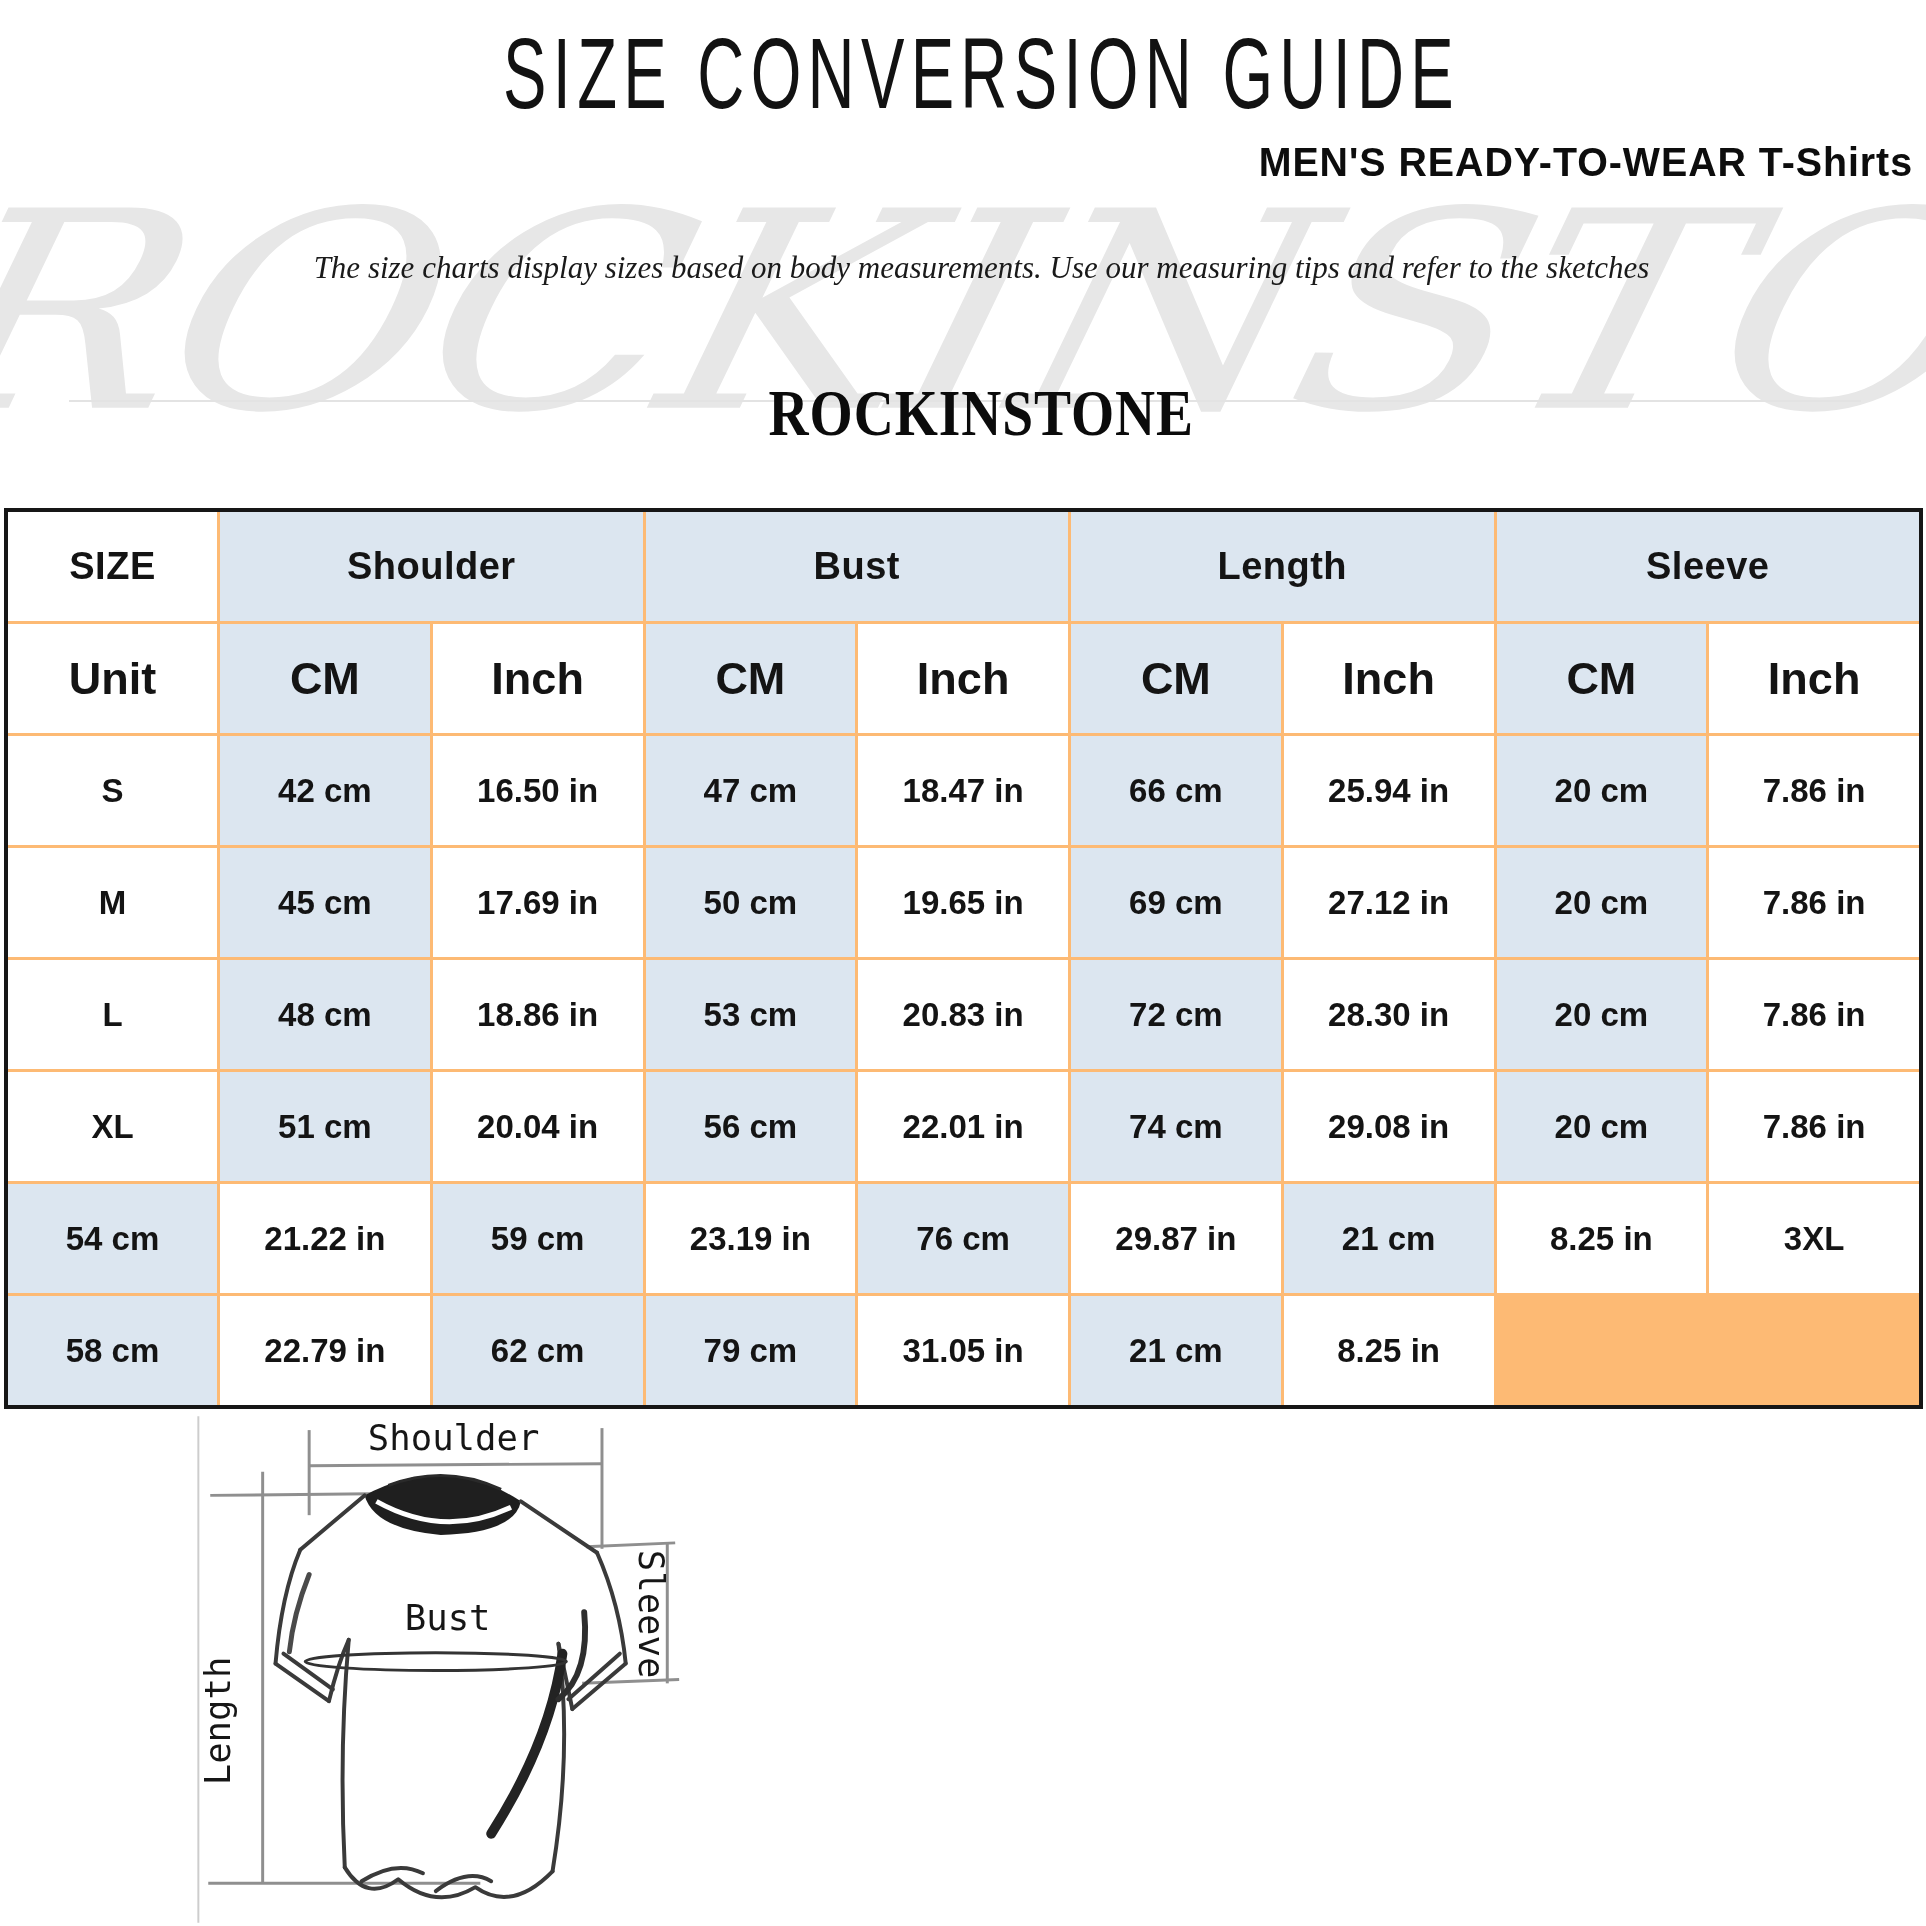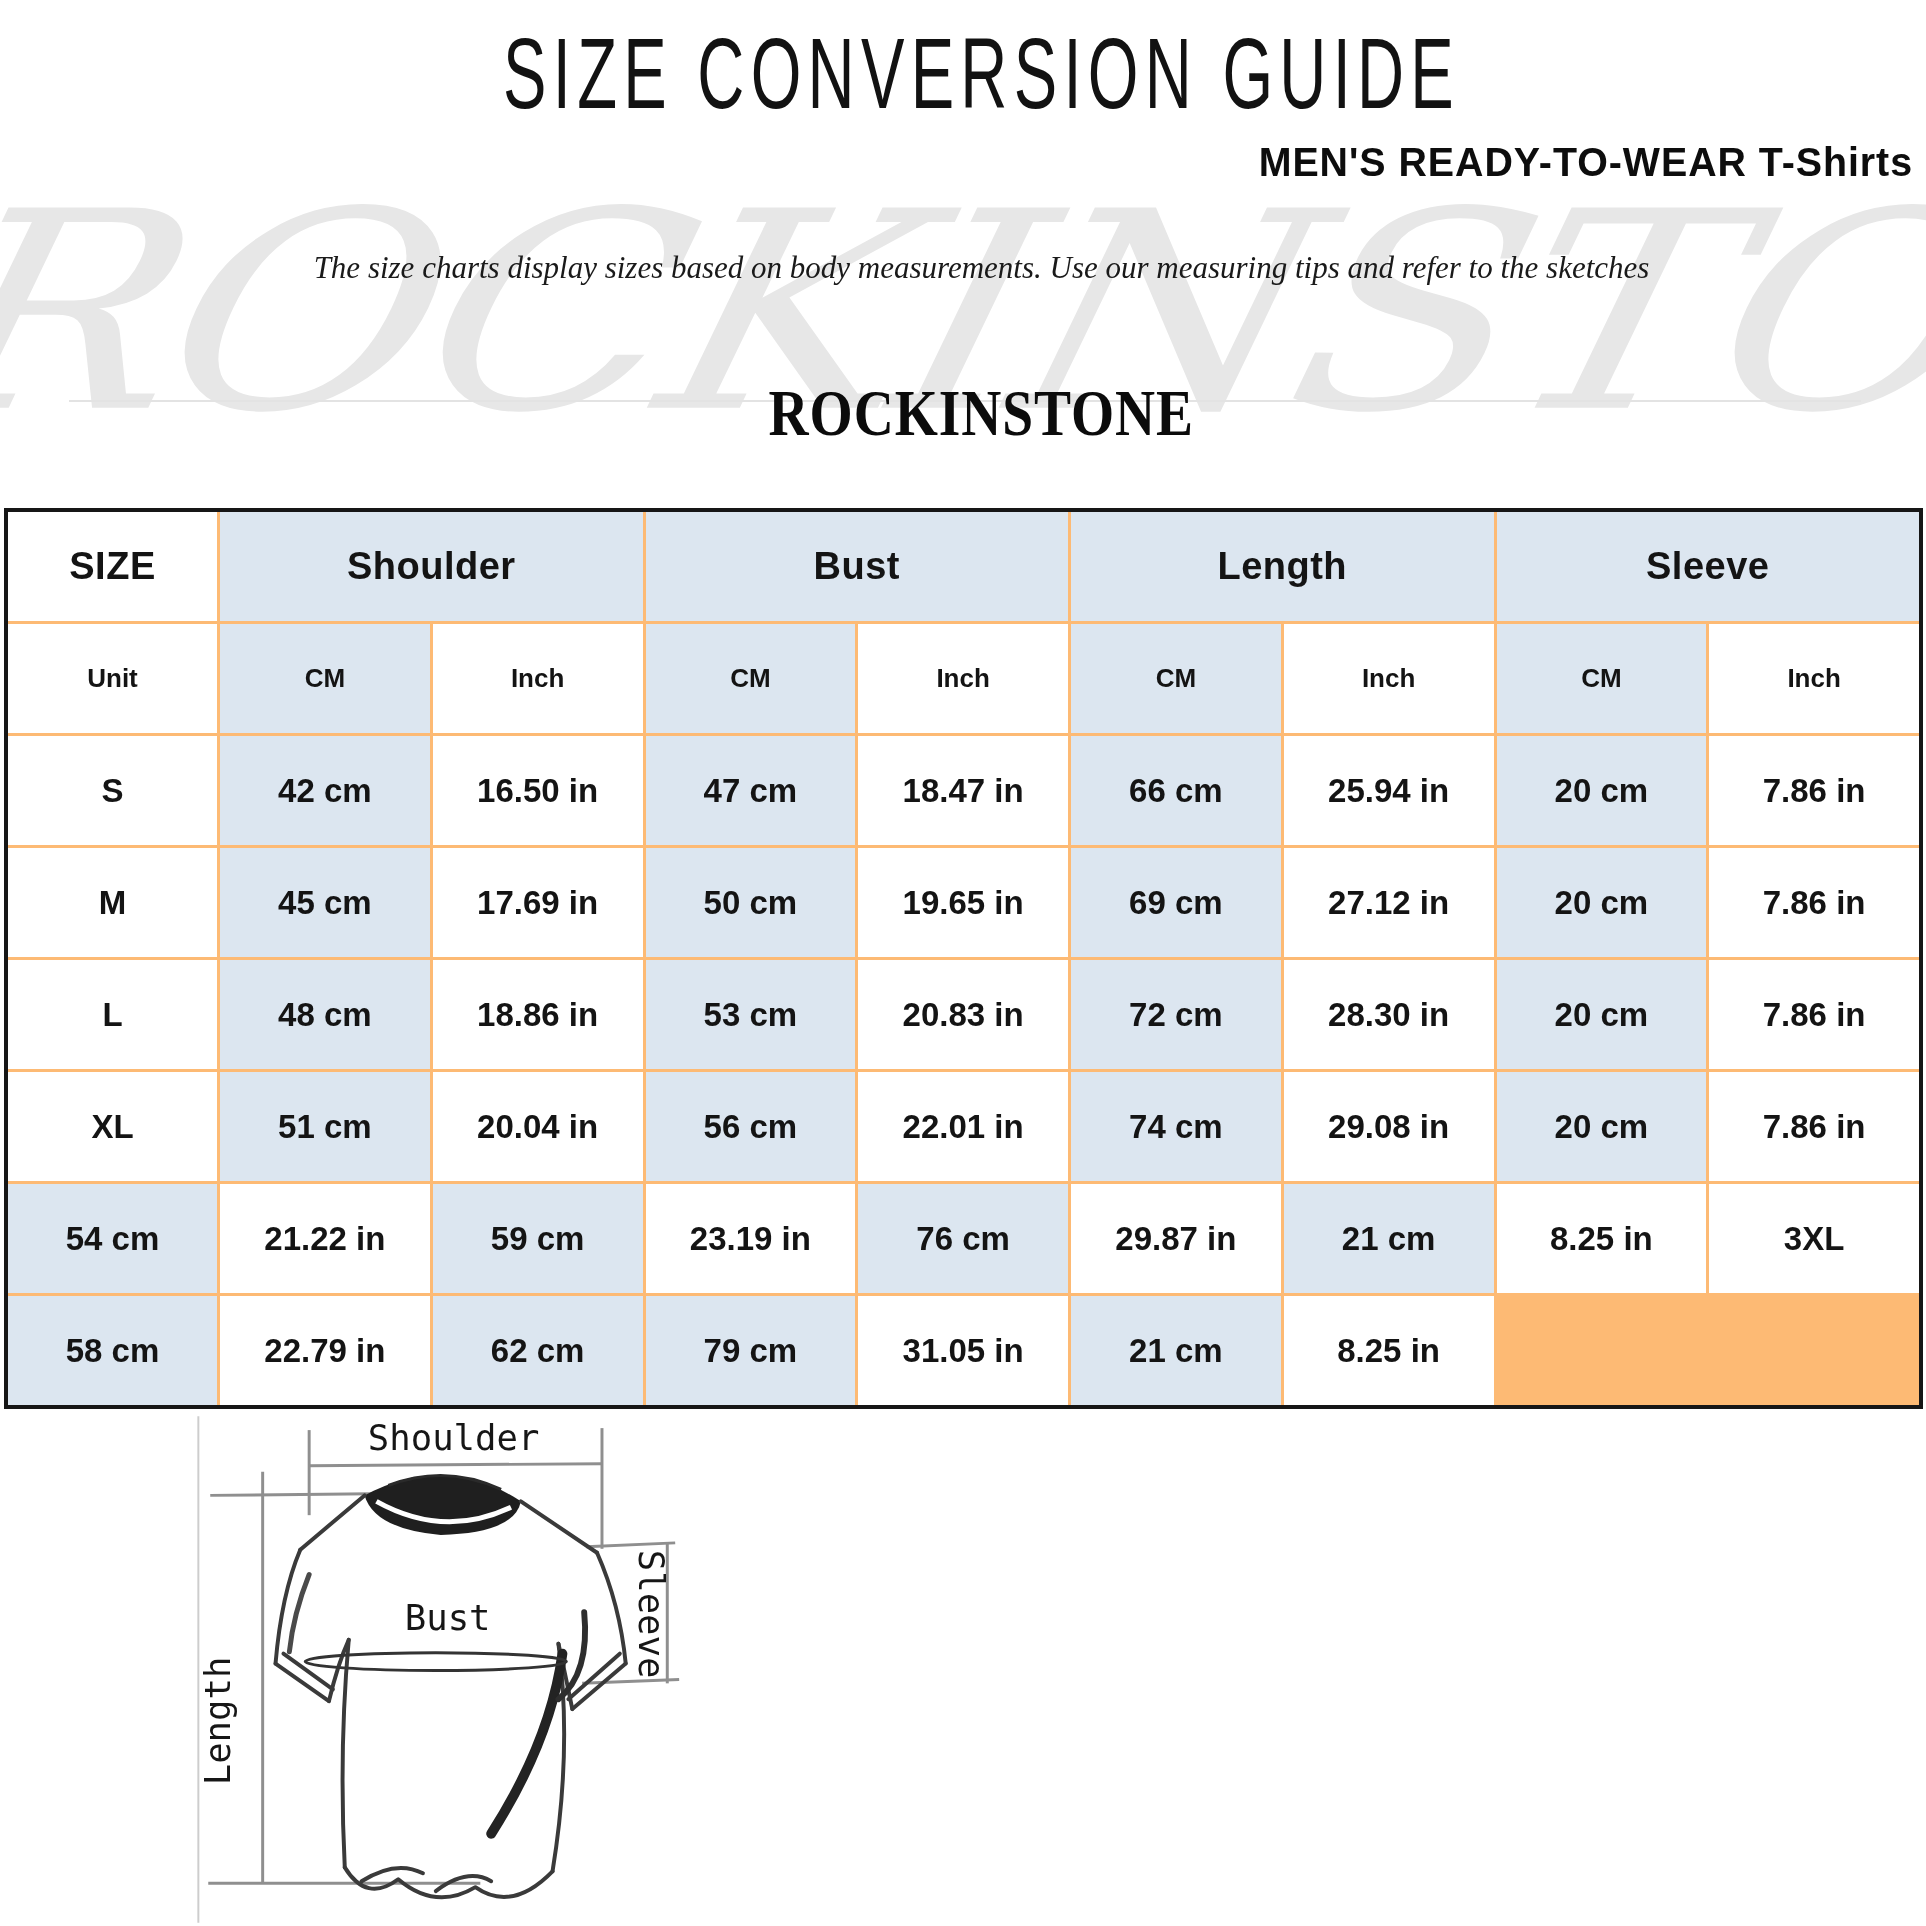"Unit" .cell.h2 { font-size: 26px -> 45px }
